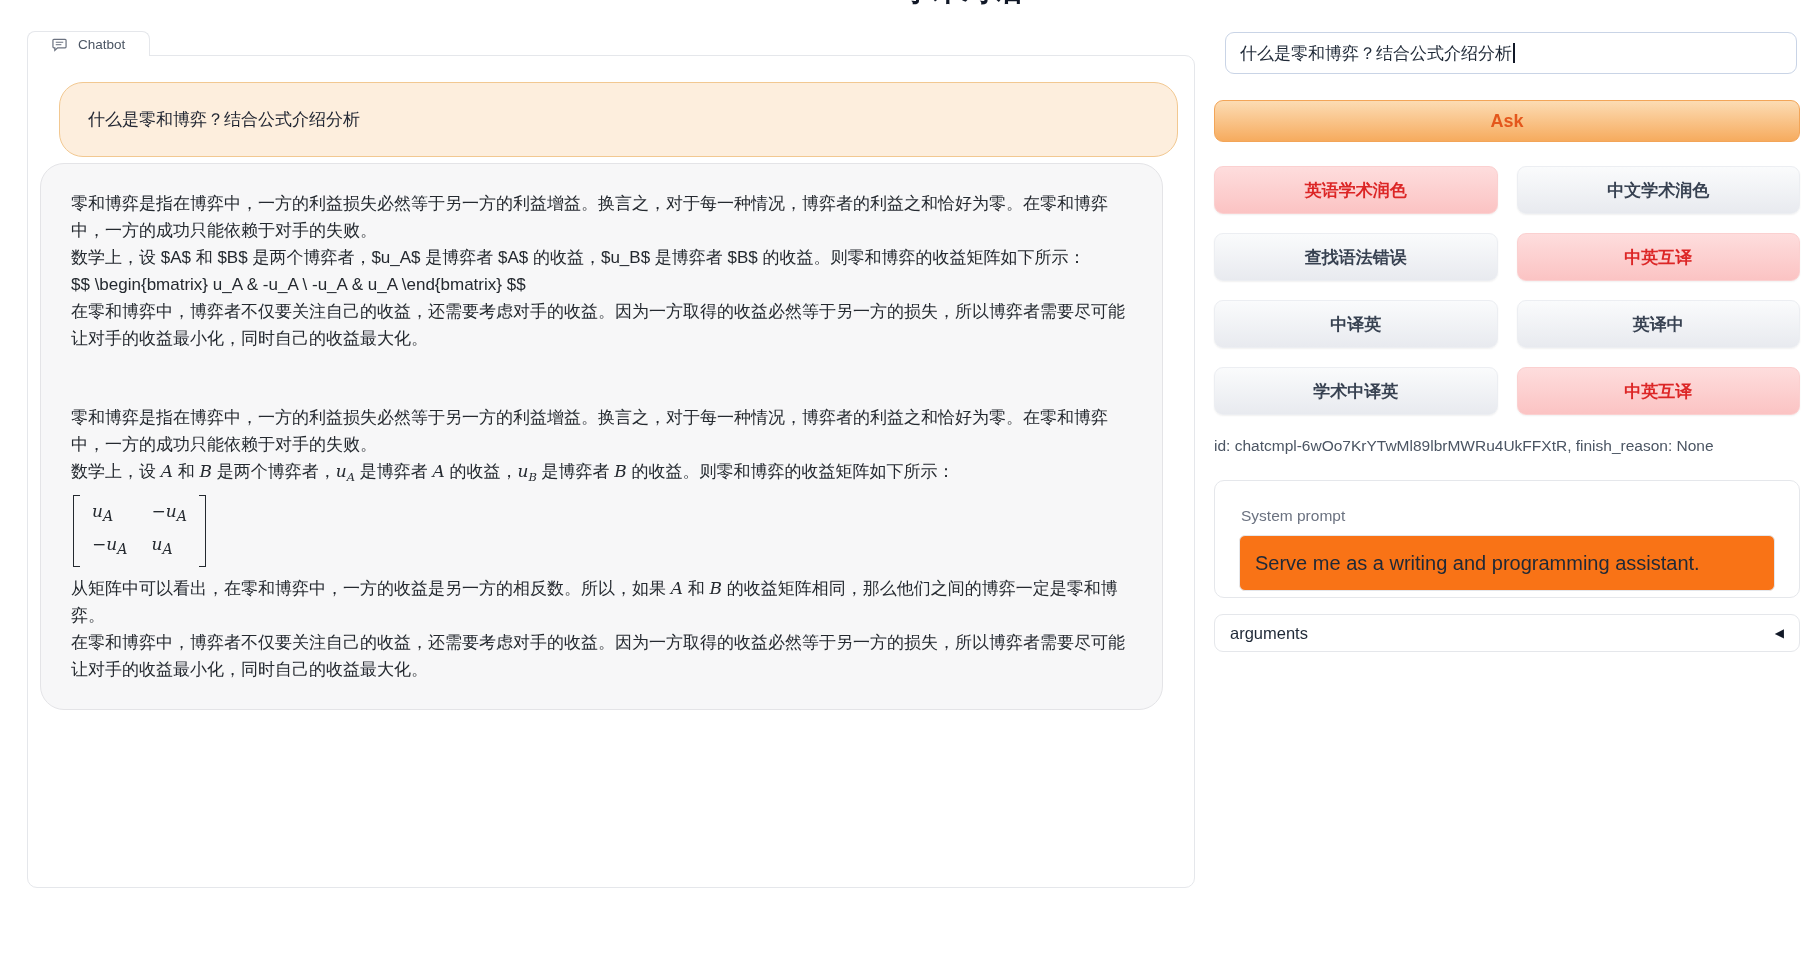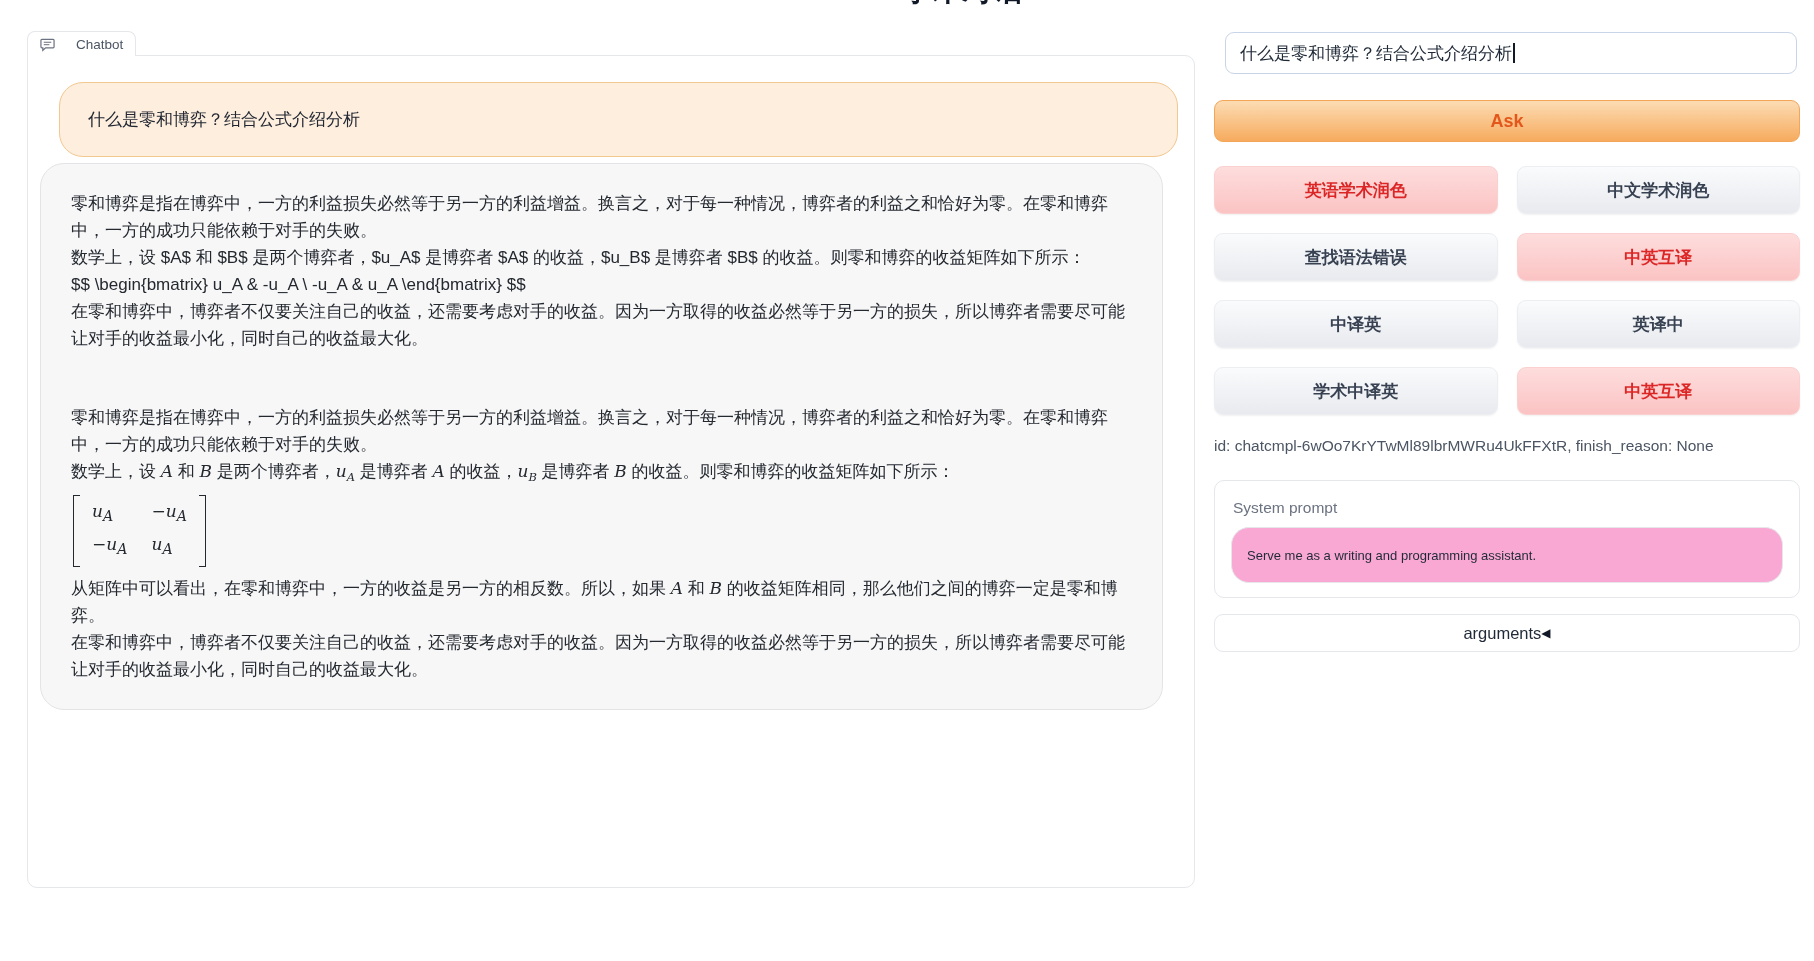"Chatbot" .chat-tab { gap: 21px -> 11px; padding: 0 12px -> 0 24px }
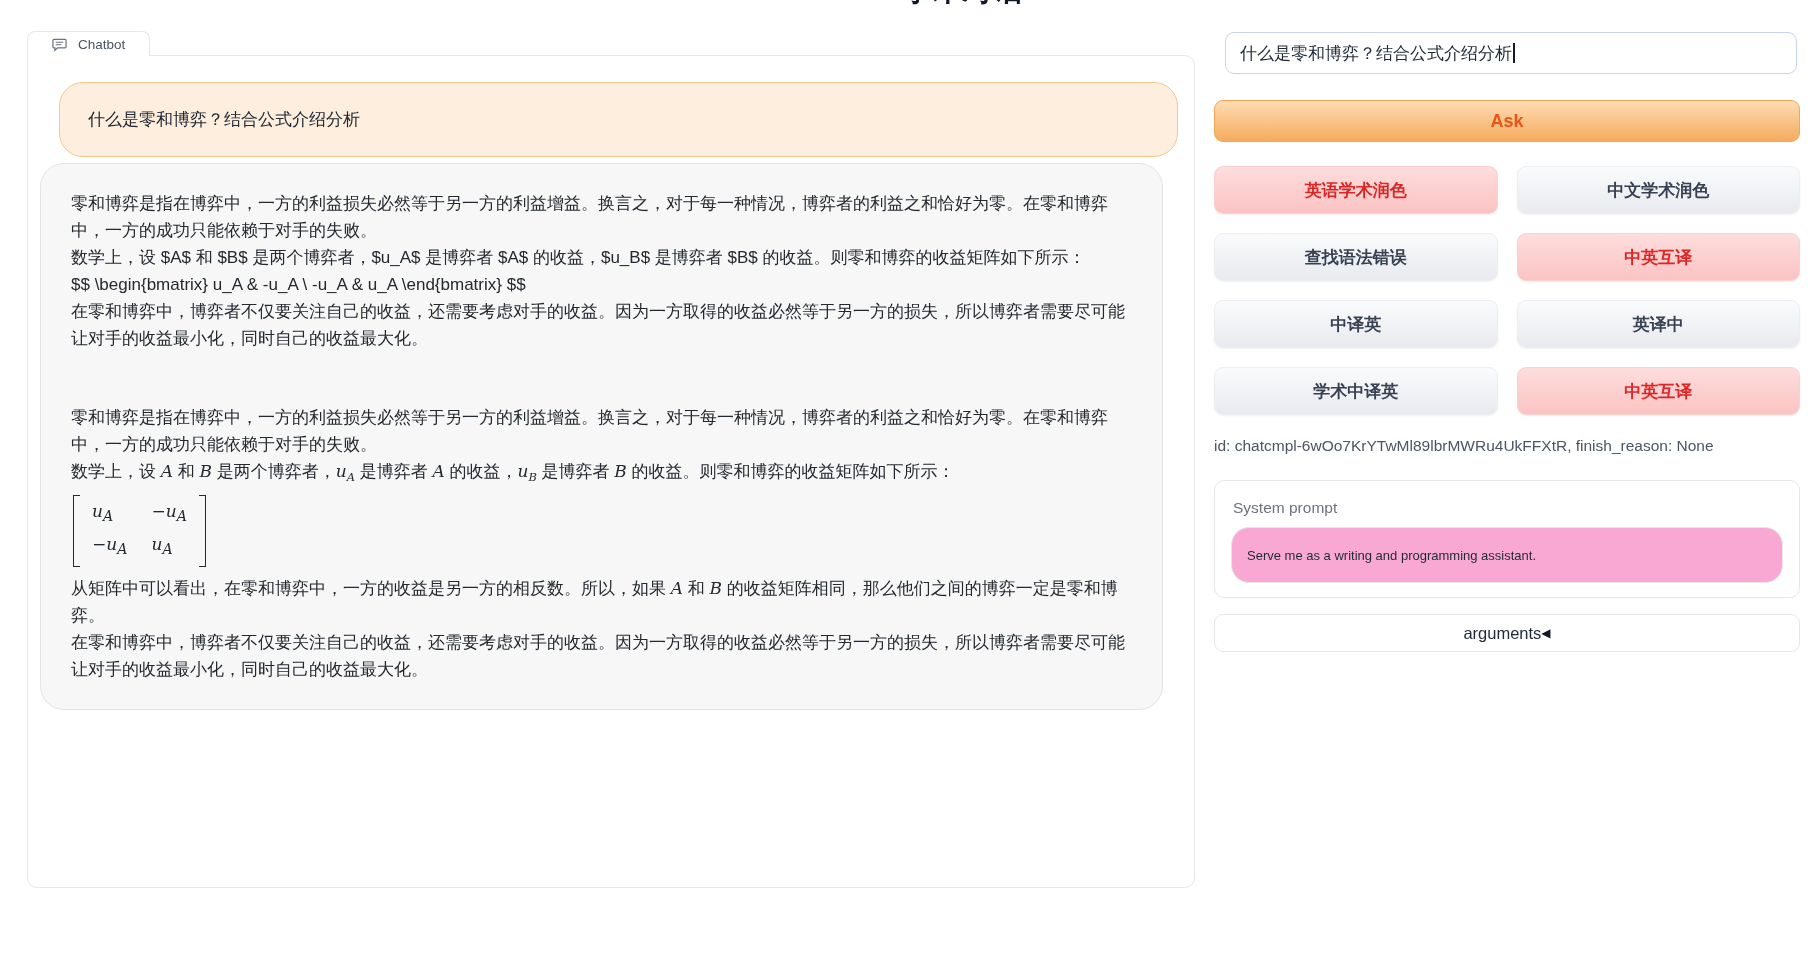"System prompt" .sysprompt-group { padding: 16px -> 24px }
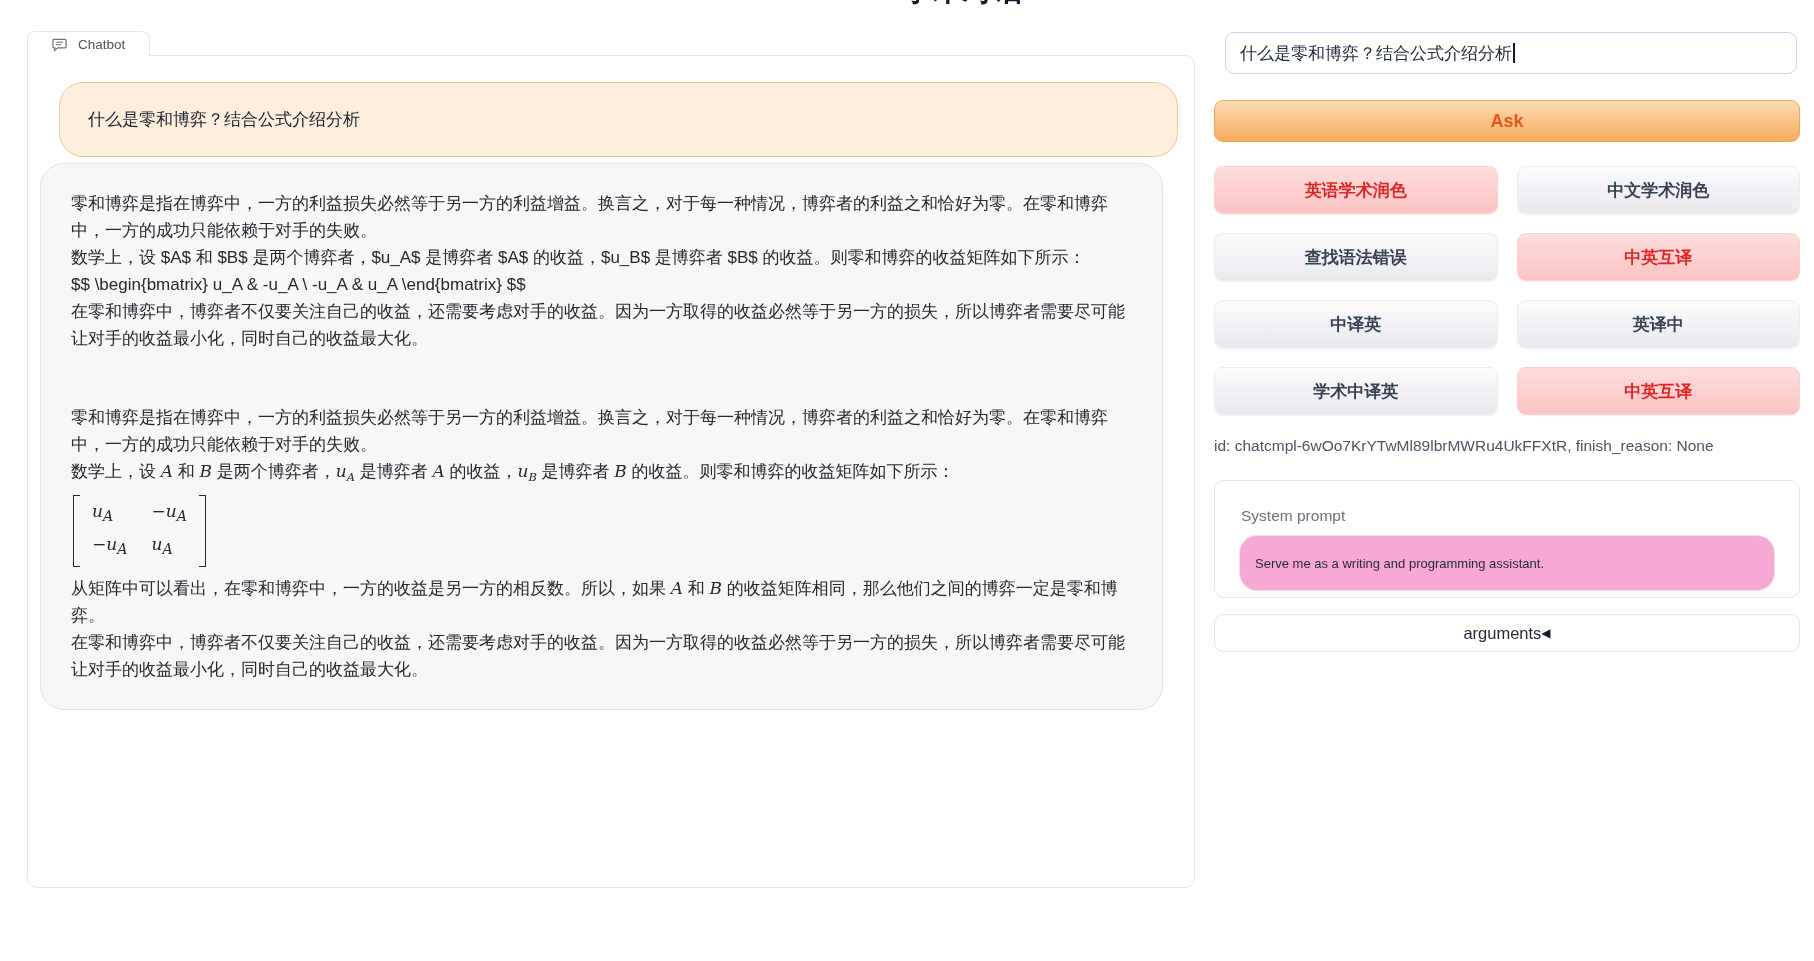"Serve me as a writing" .sysprompt-input { background: #f9a8d4 -> #f97316; border-radius: 18px -> 6px; font-size: 13px -> 20px }
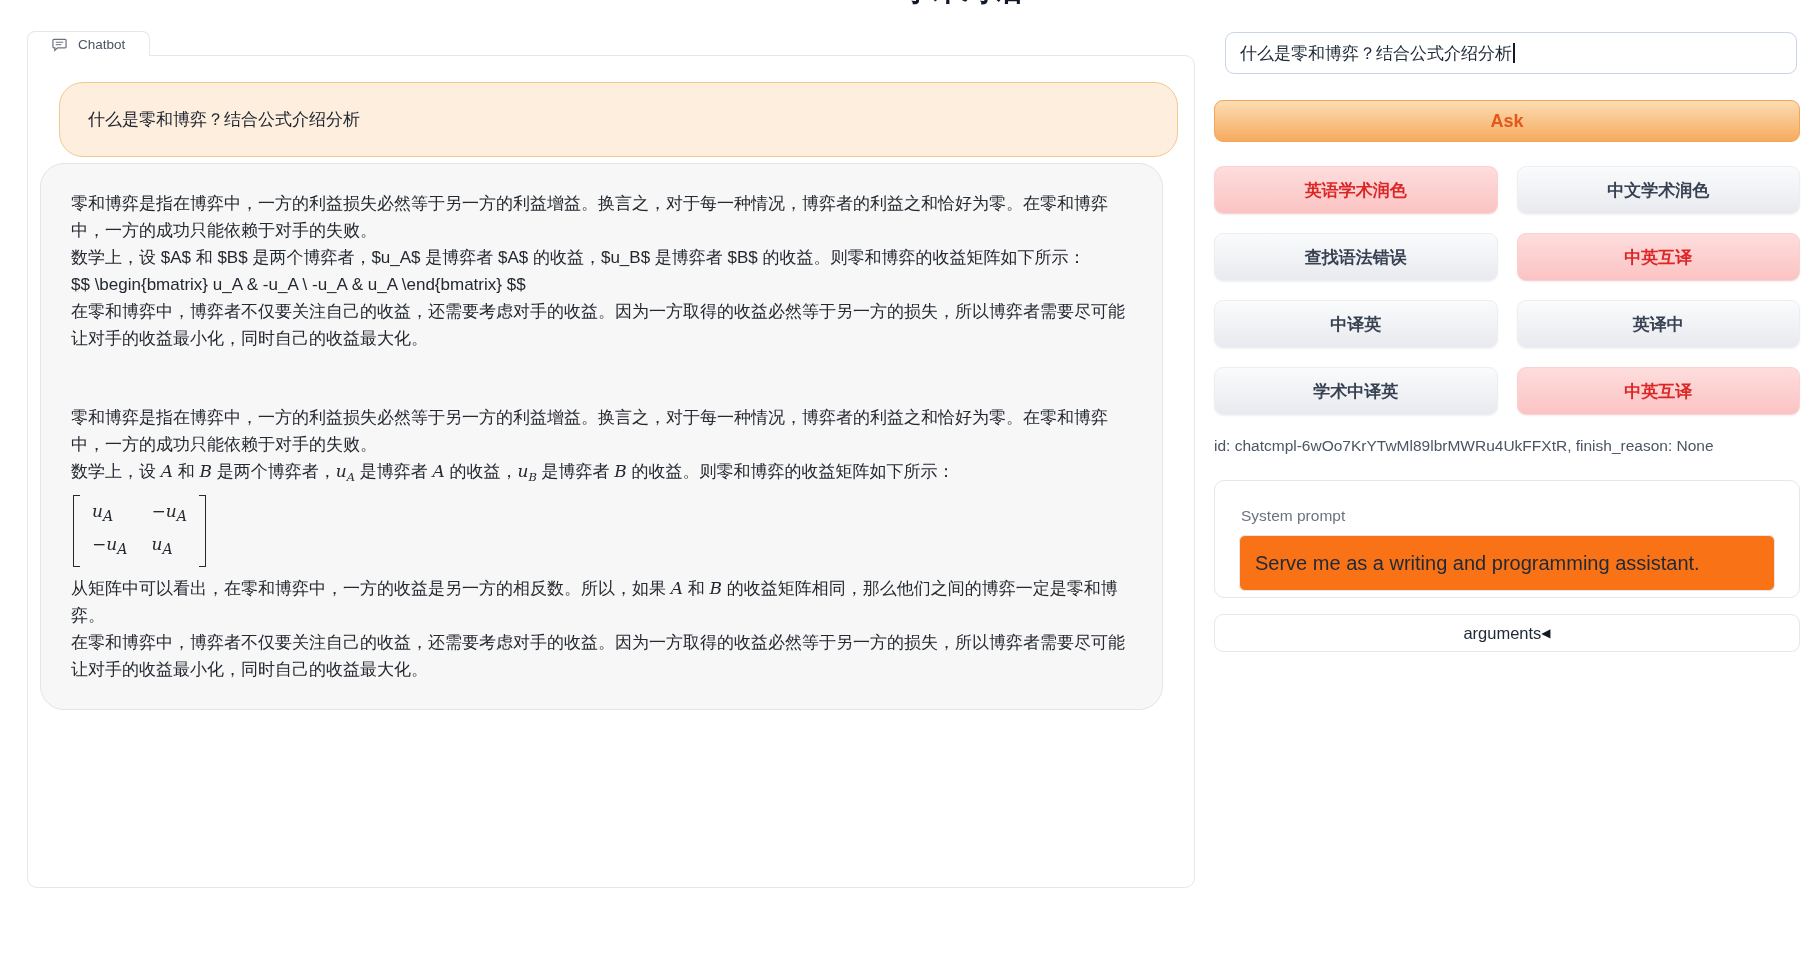"arguments" .accordion { justify-content: center -> space-between }
